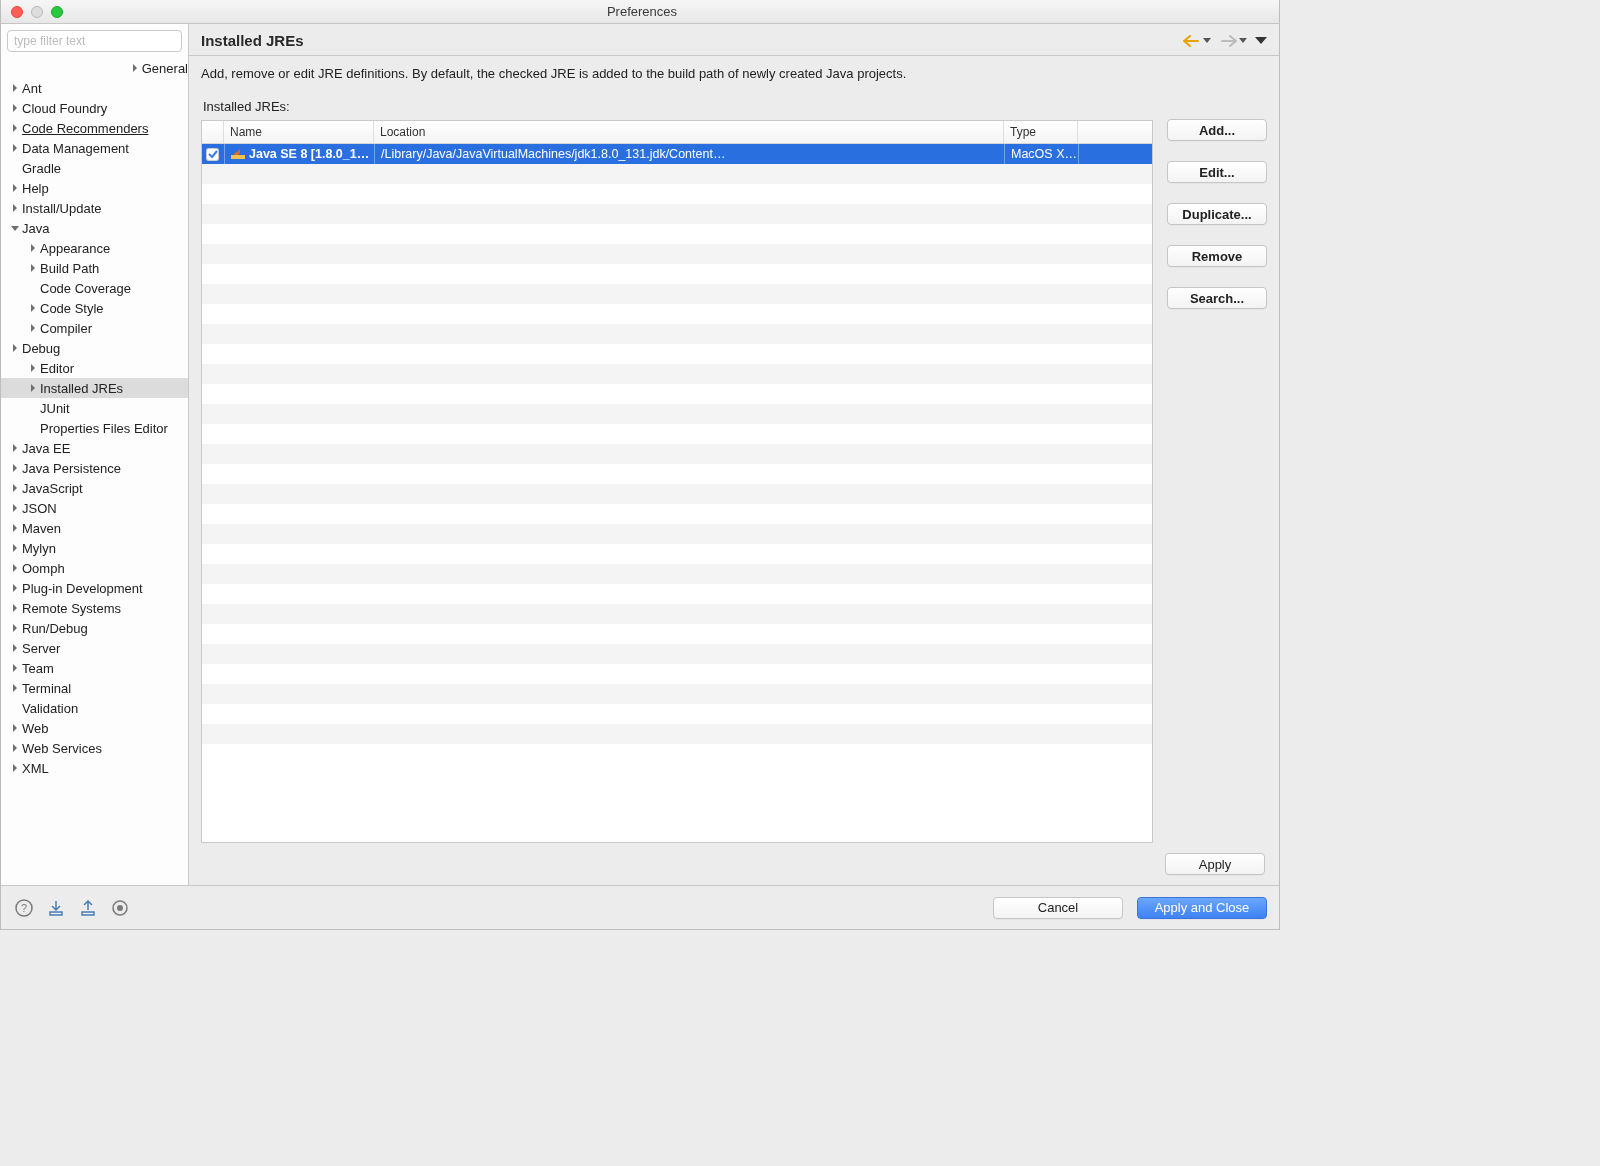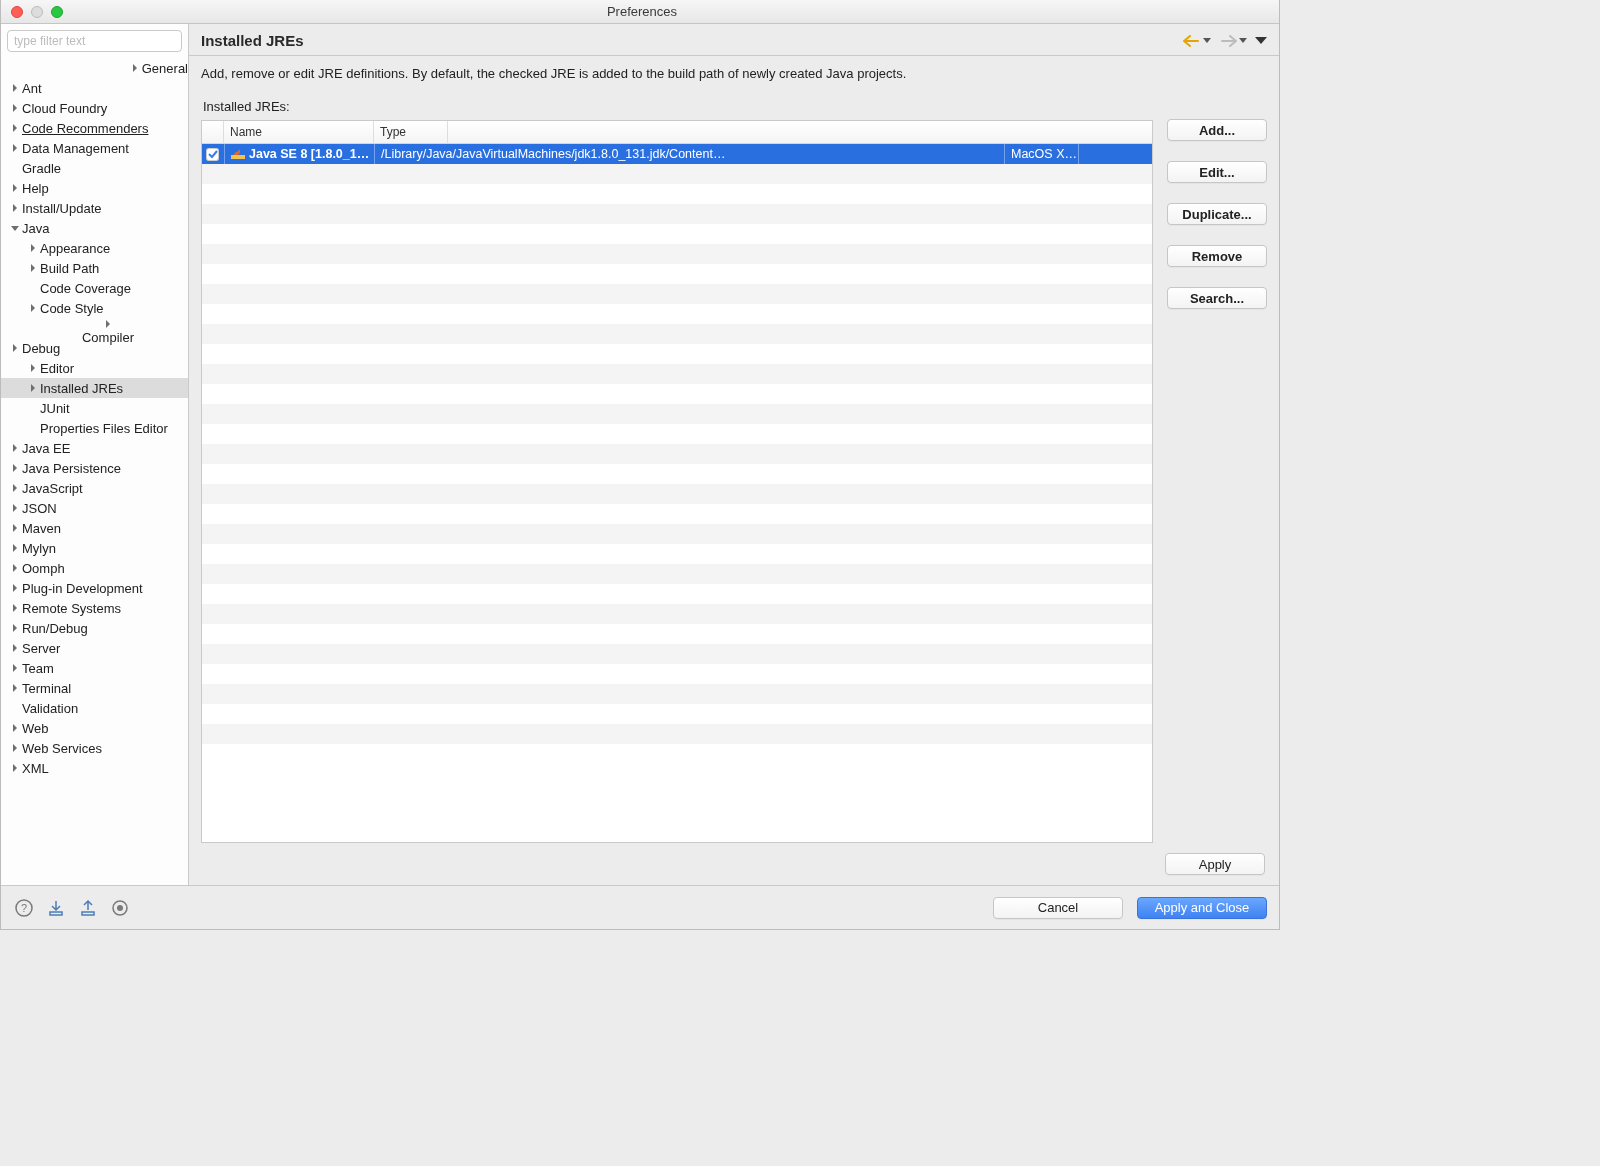"Location" div.th { html: none -> <div>Location</div> }
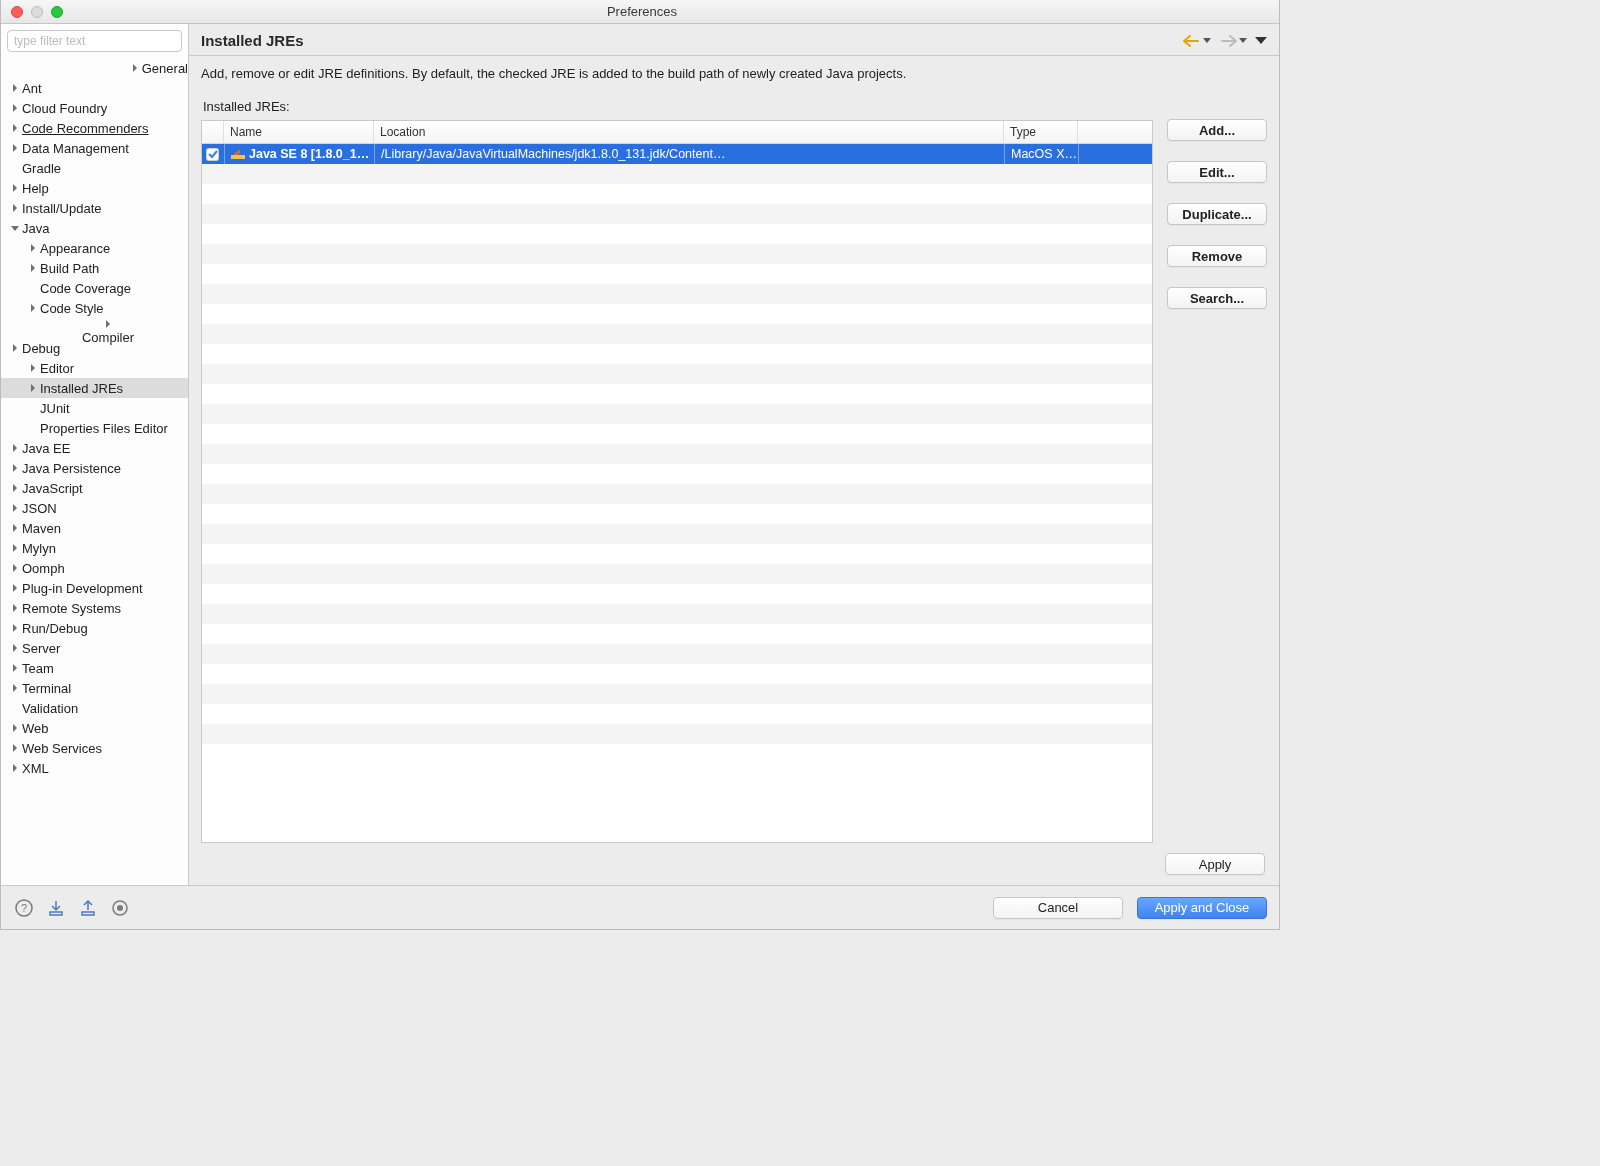"Compiler" div.tree-item { flex-direction: column -> none }
